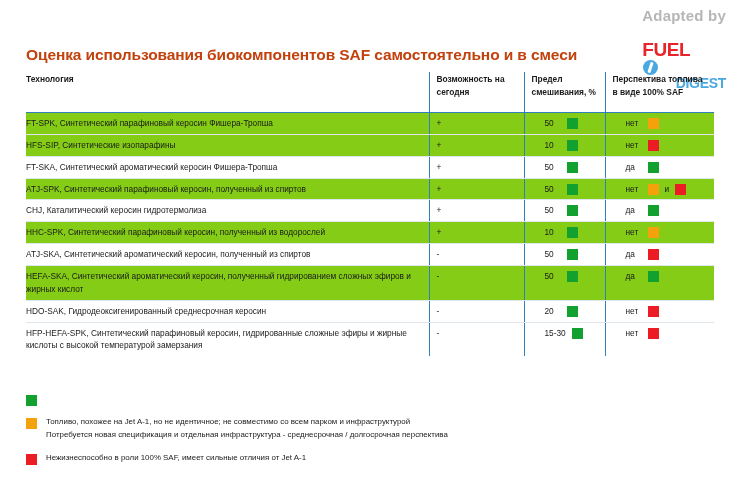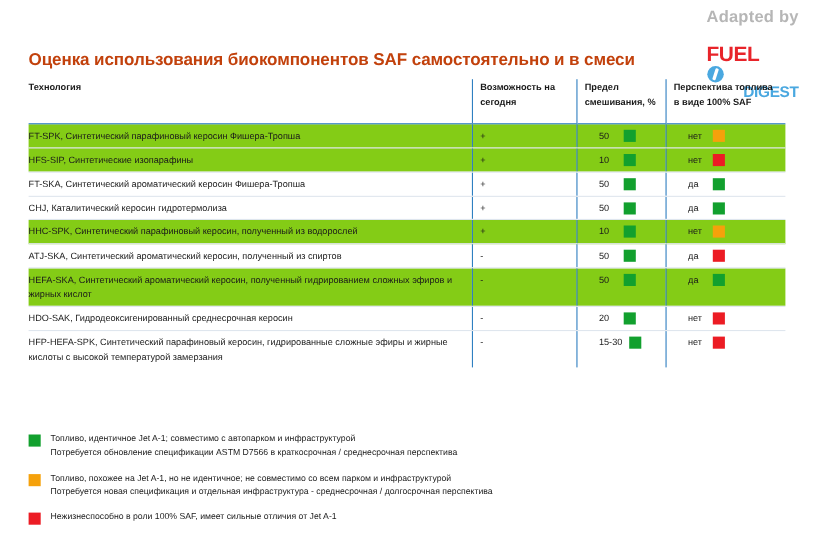"ATJ-SPK, Синтетический парафиновый" tr.alt { html: none -> <tr> <td>ATJ-SPK, Синтетический парафиновый керосин, полученный из спиртов</td> <td>+</td> <td> <div> <span>50</span> <span></span> </div> </td> <td> <div> <span>нет</span> <span></span> <span>и</span> <span></span> </div> </td> </tr> }
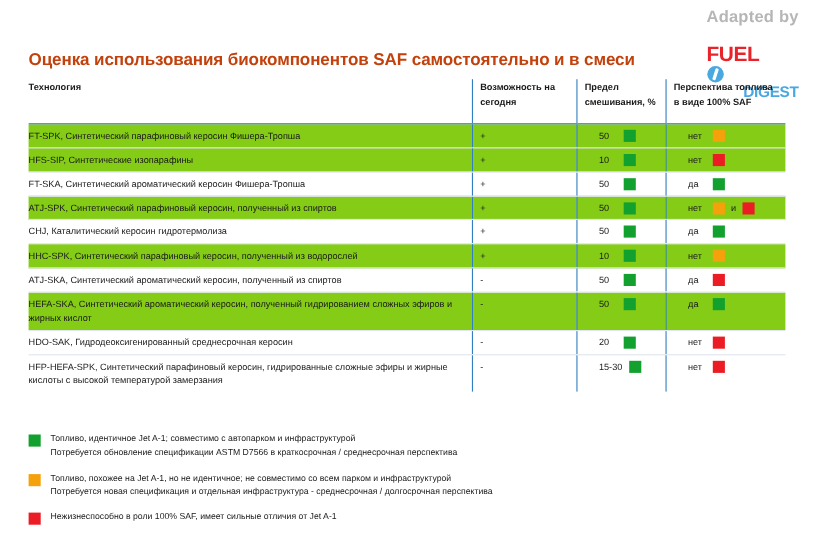"Топливо, идентичное Jet A-1; совместимо" div.legend-lines { html: <div> <div>Топливо, идентичное Jet A-1; совместимо с автопарком и инфраструктурой</div> <div>Потребуется обновление спецификации ASTM D7566 в краткосрочная / среднесрочная перспектива</div> </div> -> none }
